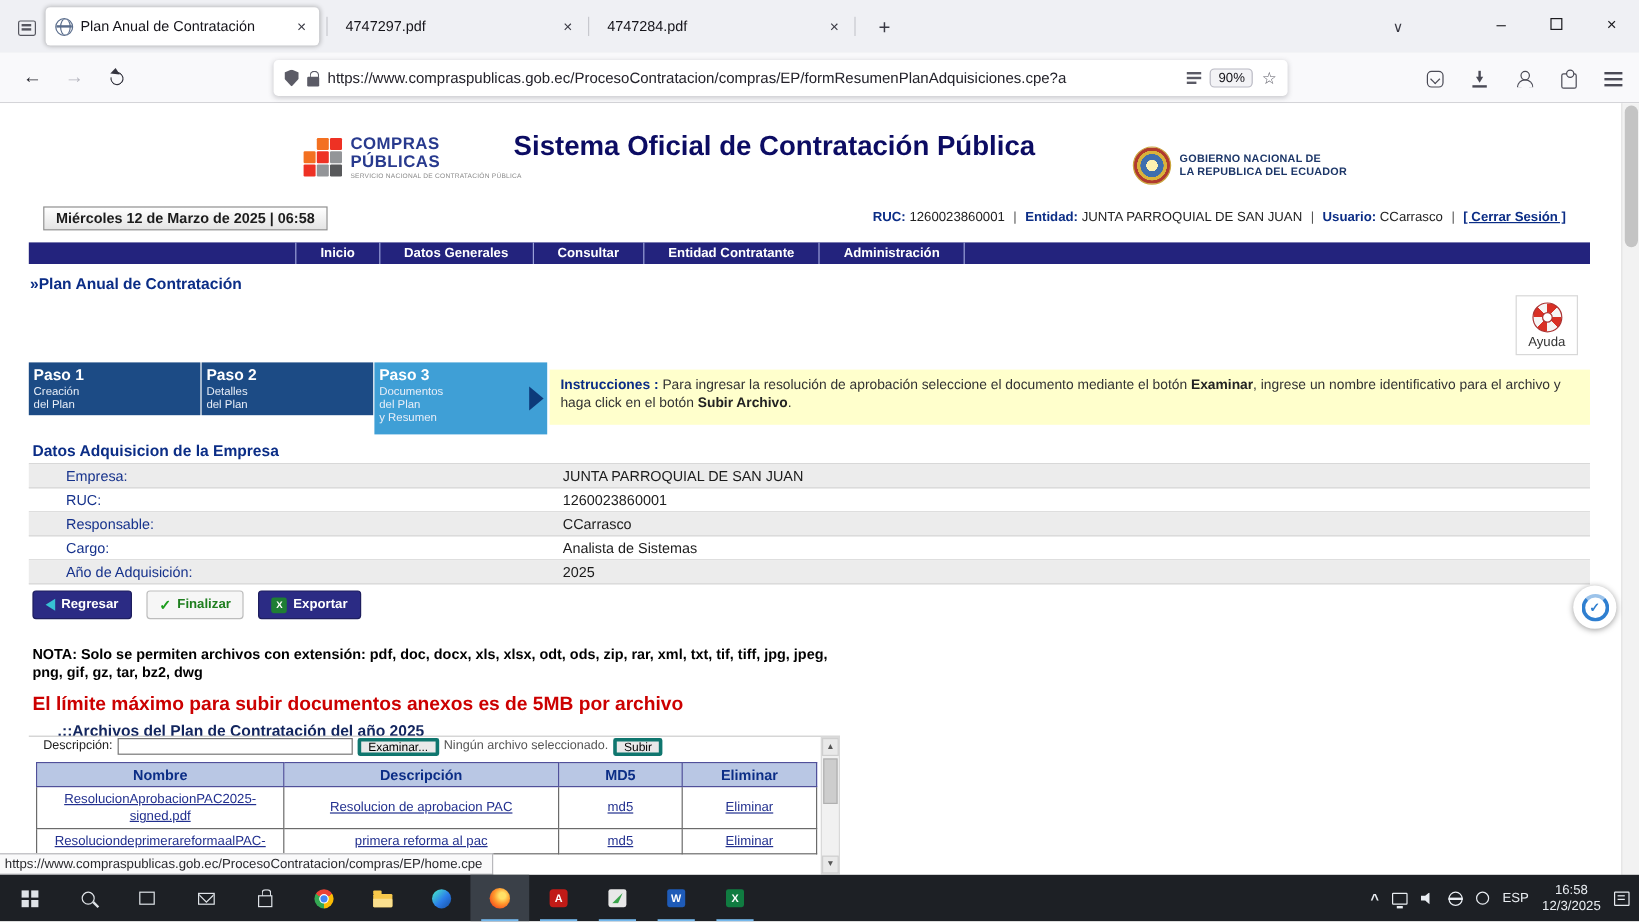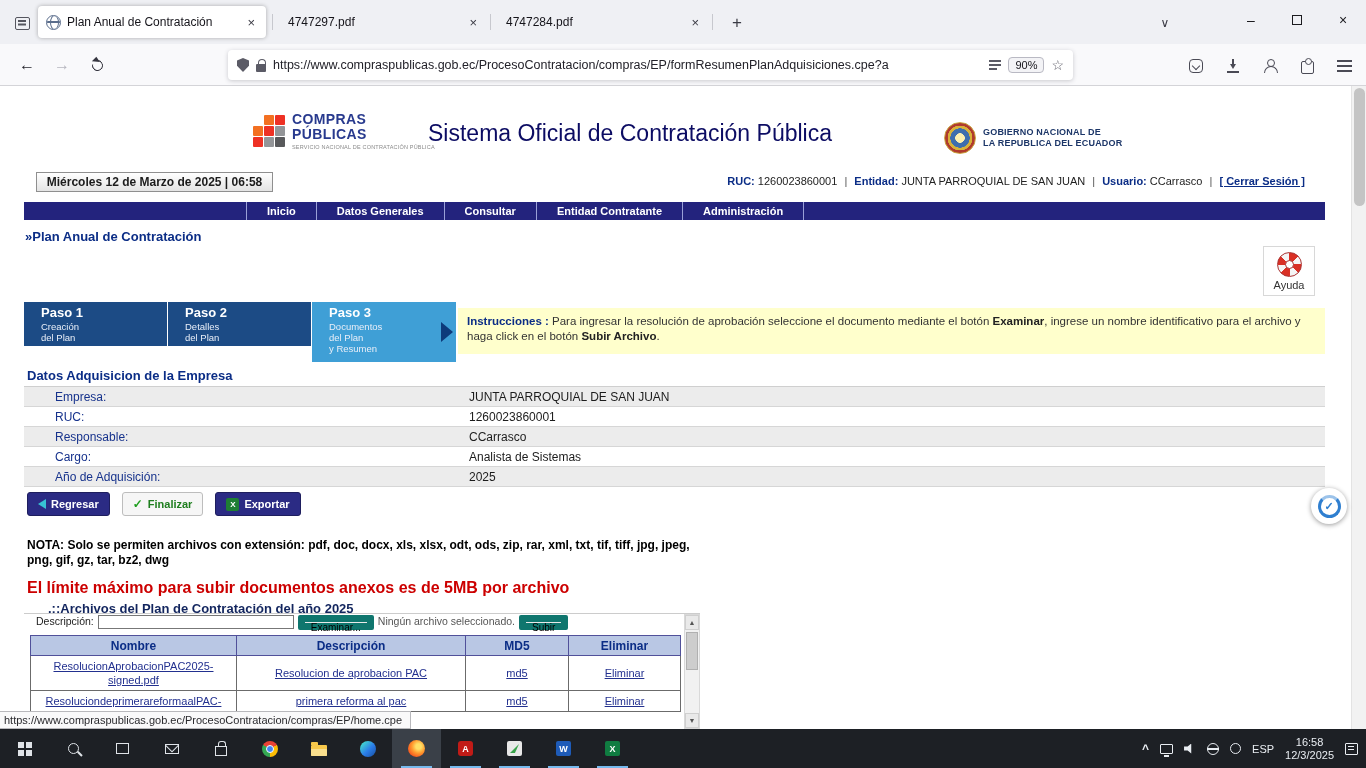"Sistema Oficial de Contratación Pública" .site-title { font-weight: normal -> bold; top: 34px -> 22px }
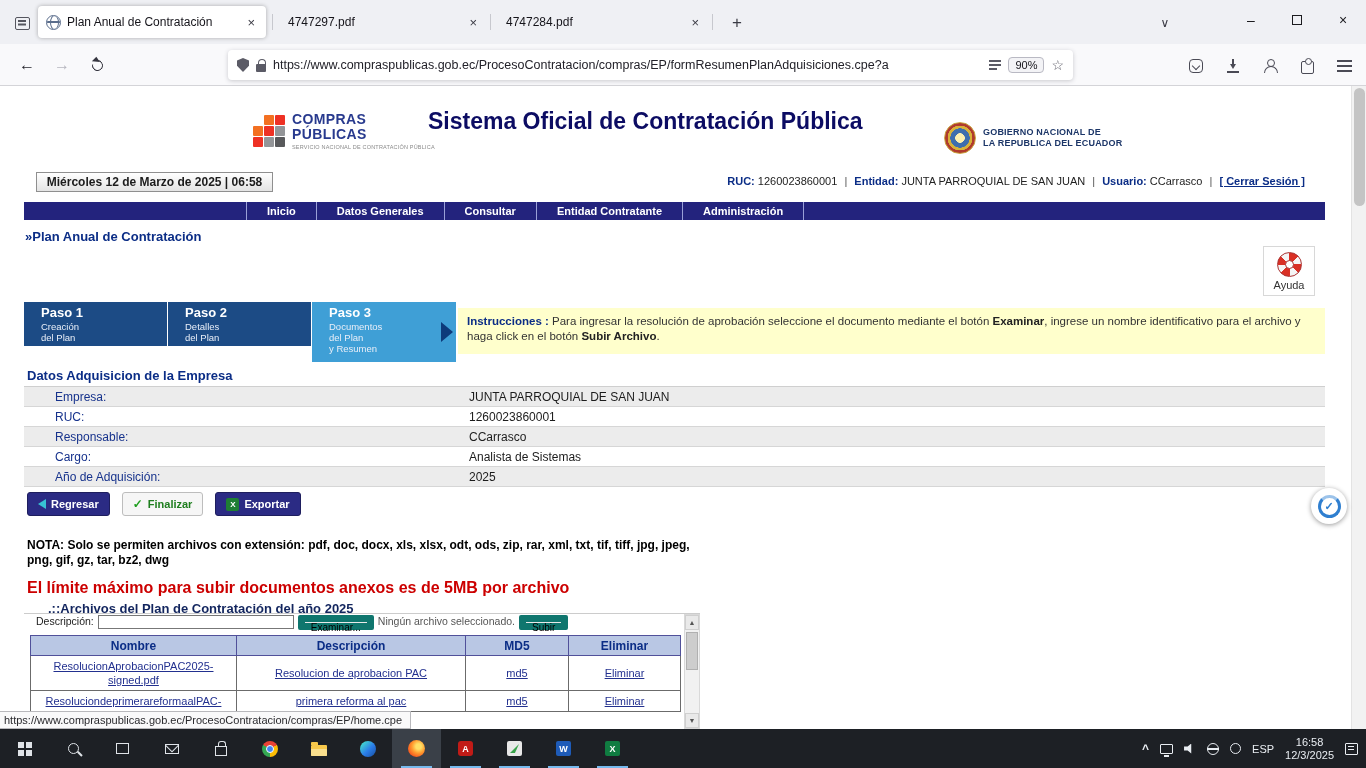"Paso 1" .step { padding: 3px 17px -> 3px 4px }
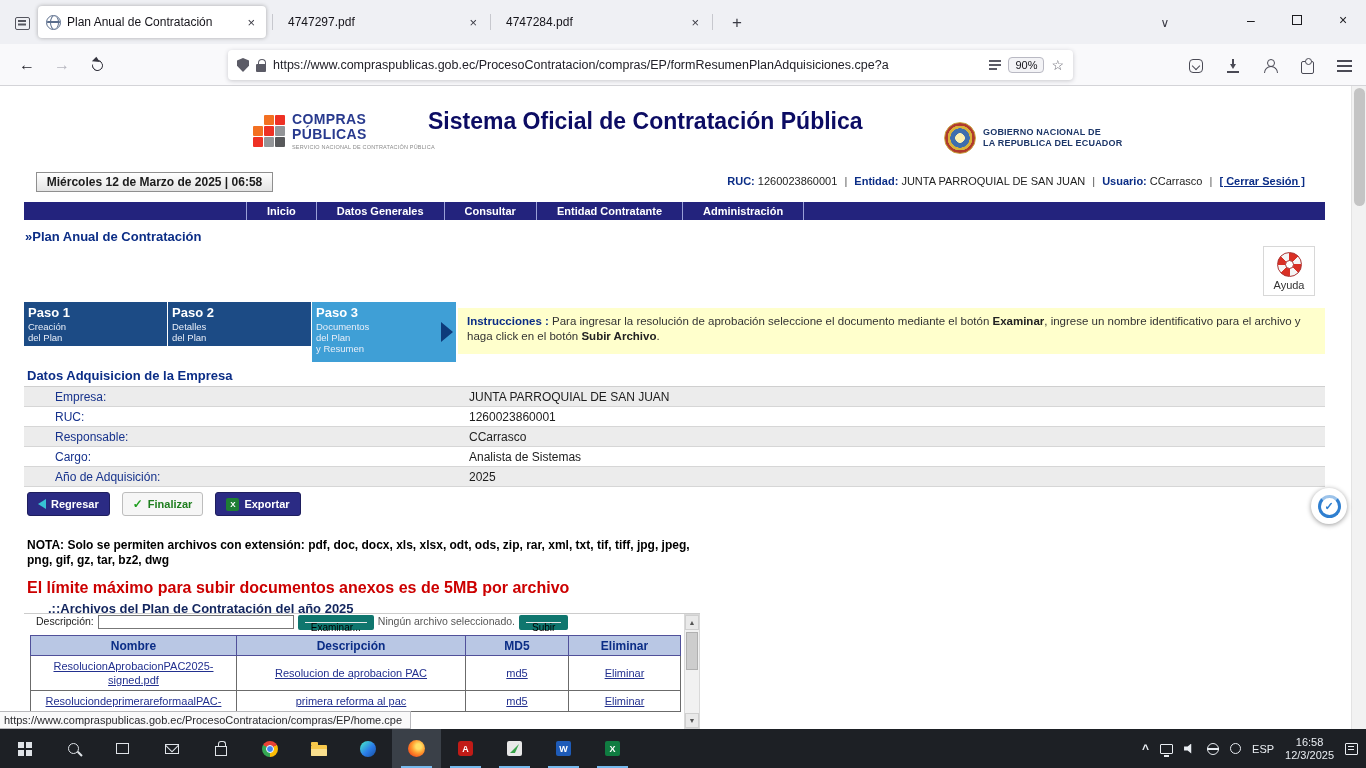"Examinar..." .up-btn { border: 7px solid #0f766e -> 3px solid #0f766e }
